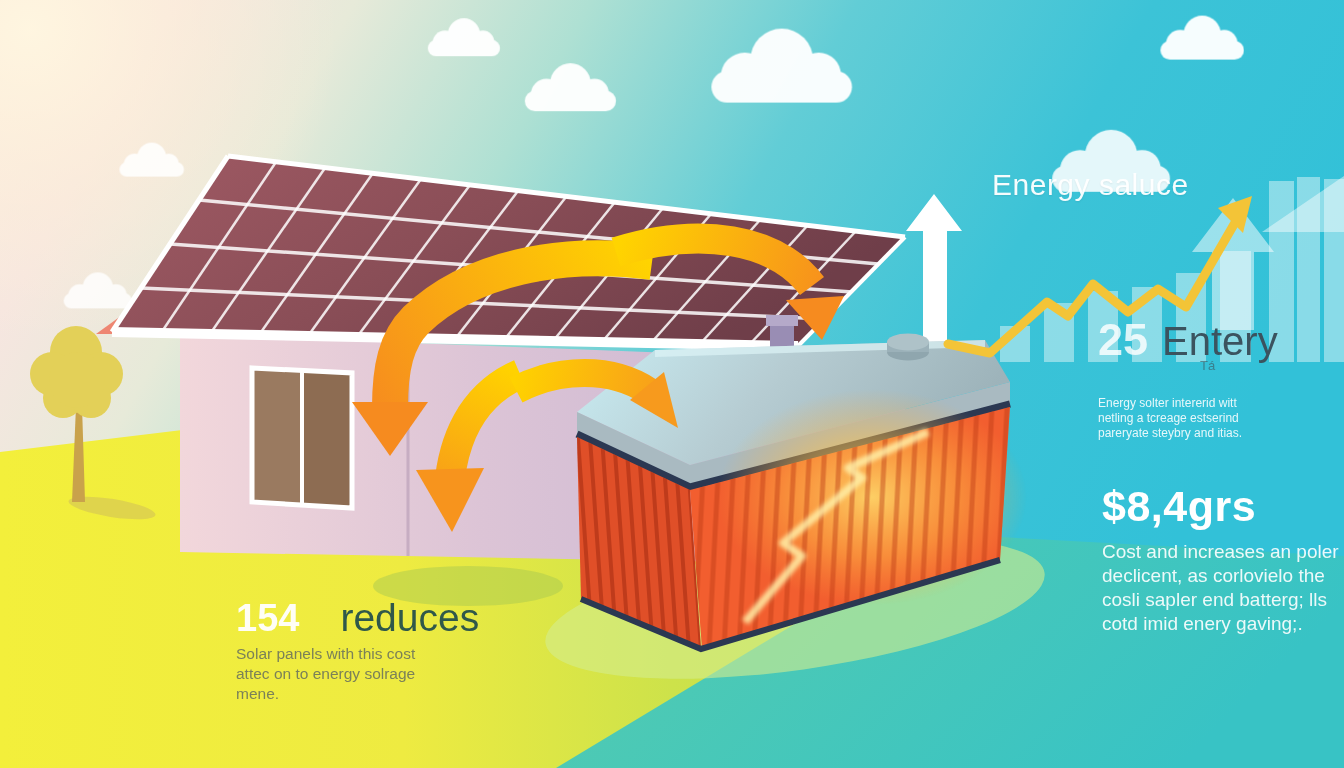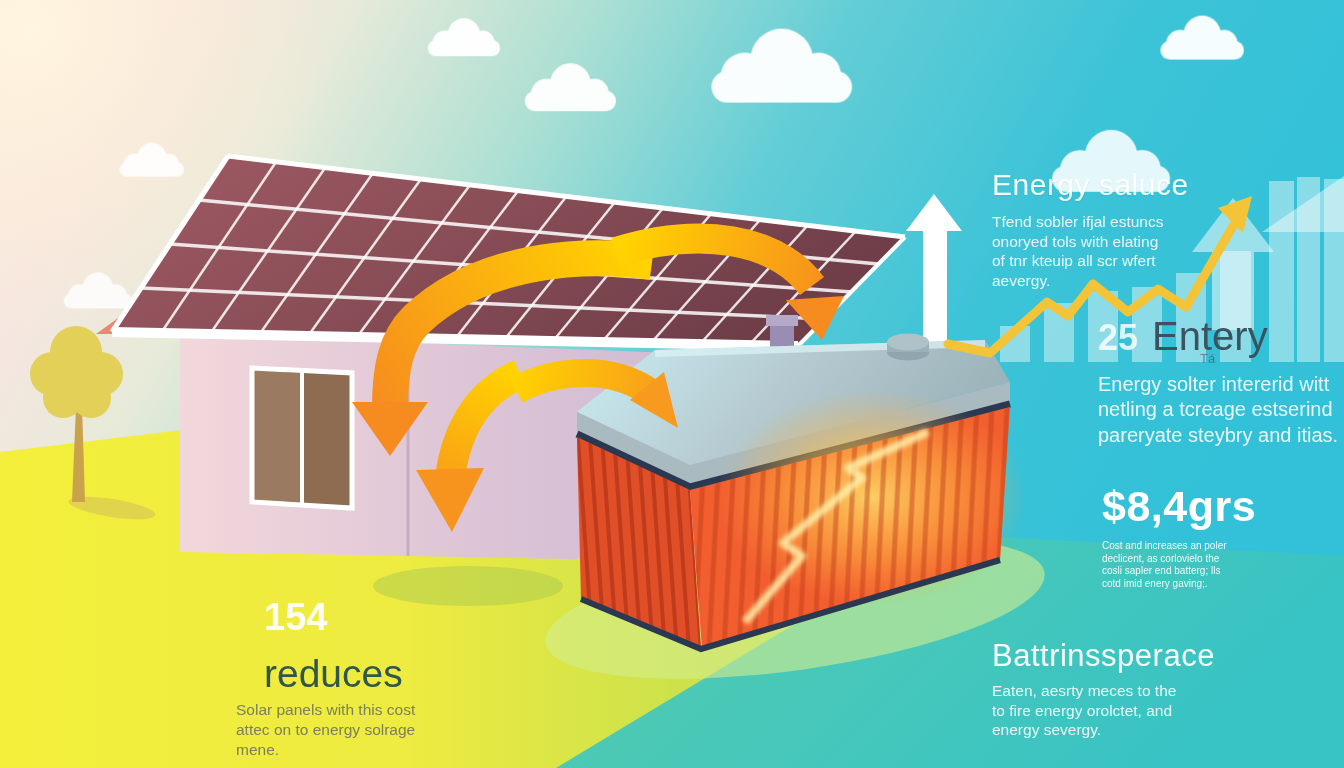"Tfend sobler ifjal estuncs" div.body { html: <div>Tfend sobler ifjal estuncs onoryed tols with elating of tnr kteuip all scr wfert aevergy.</div> -> none }
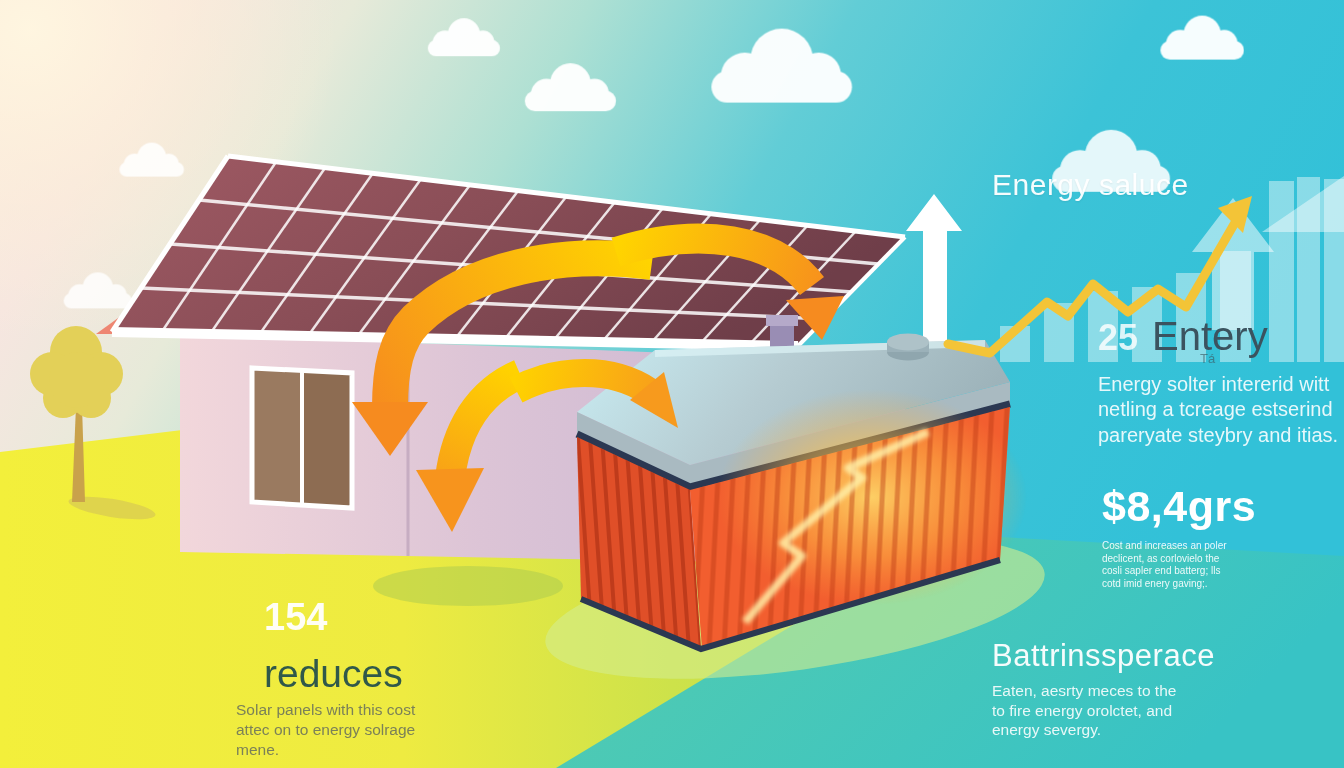"25" .entery .num { font-size: 36px -> 45px }
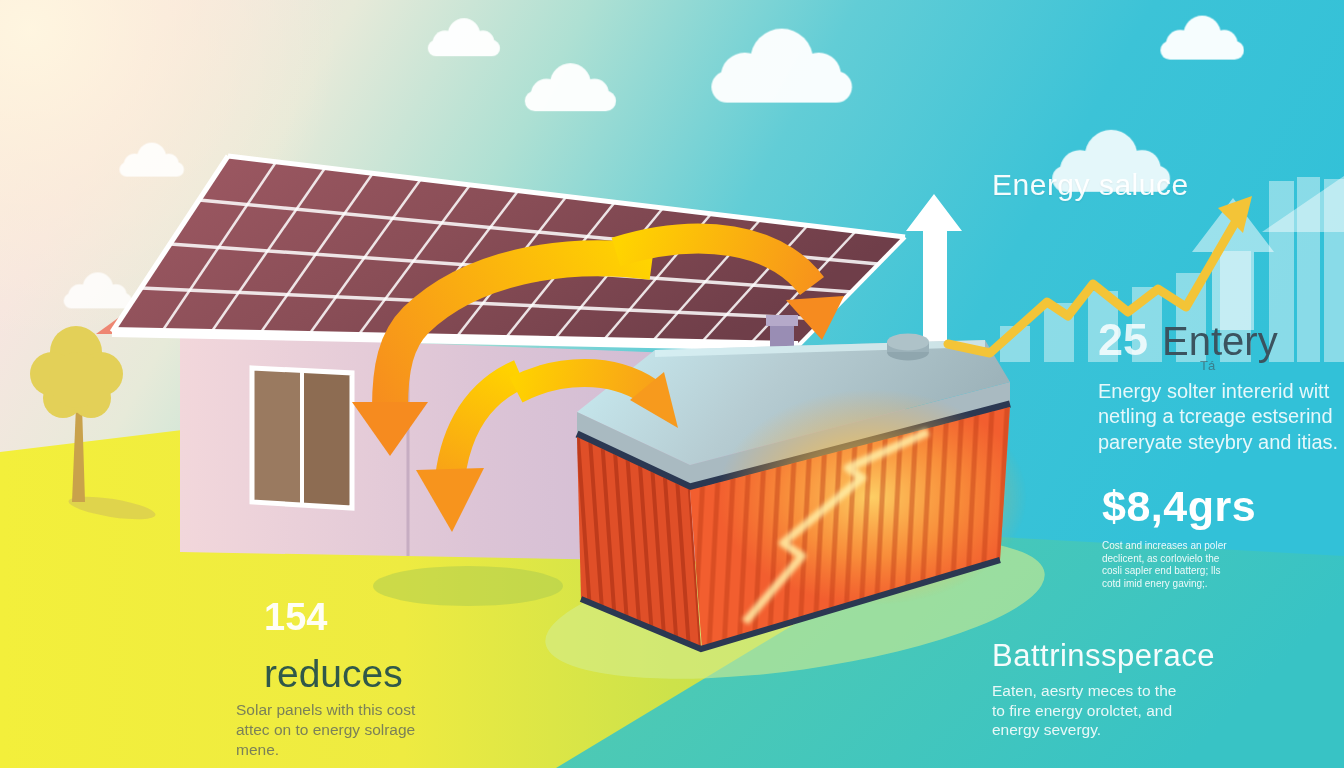"Energy solter intererid witt" .entery .body { font-size: 20px -> 12px; margin-top: 6px -> 23px }
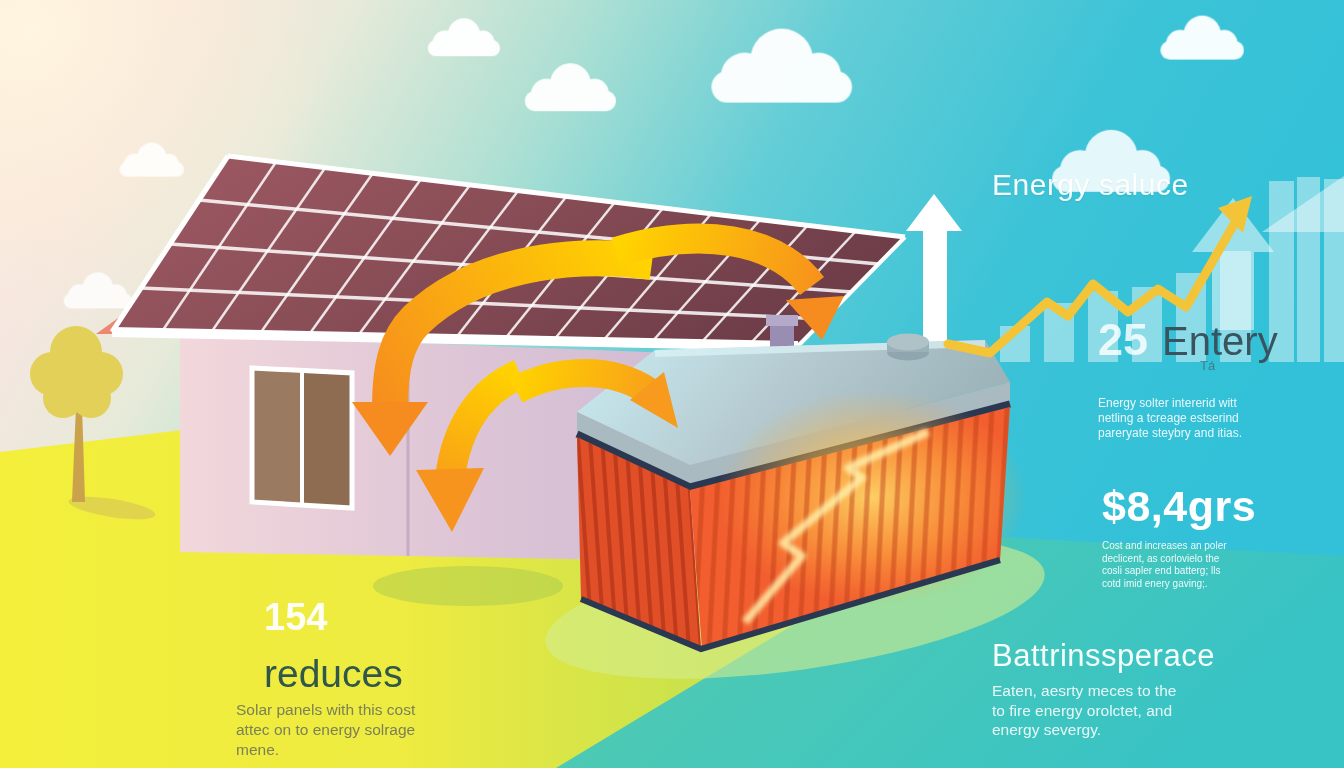"Cost and increases an poler" .cost .body { font-size: 10px -> 19px }
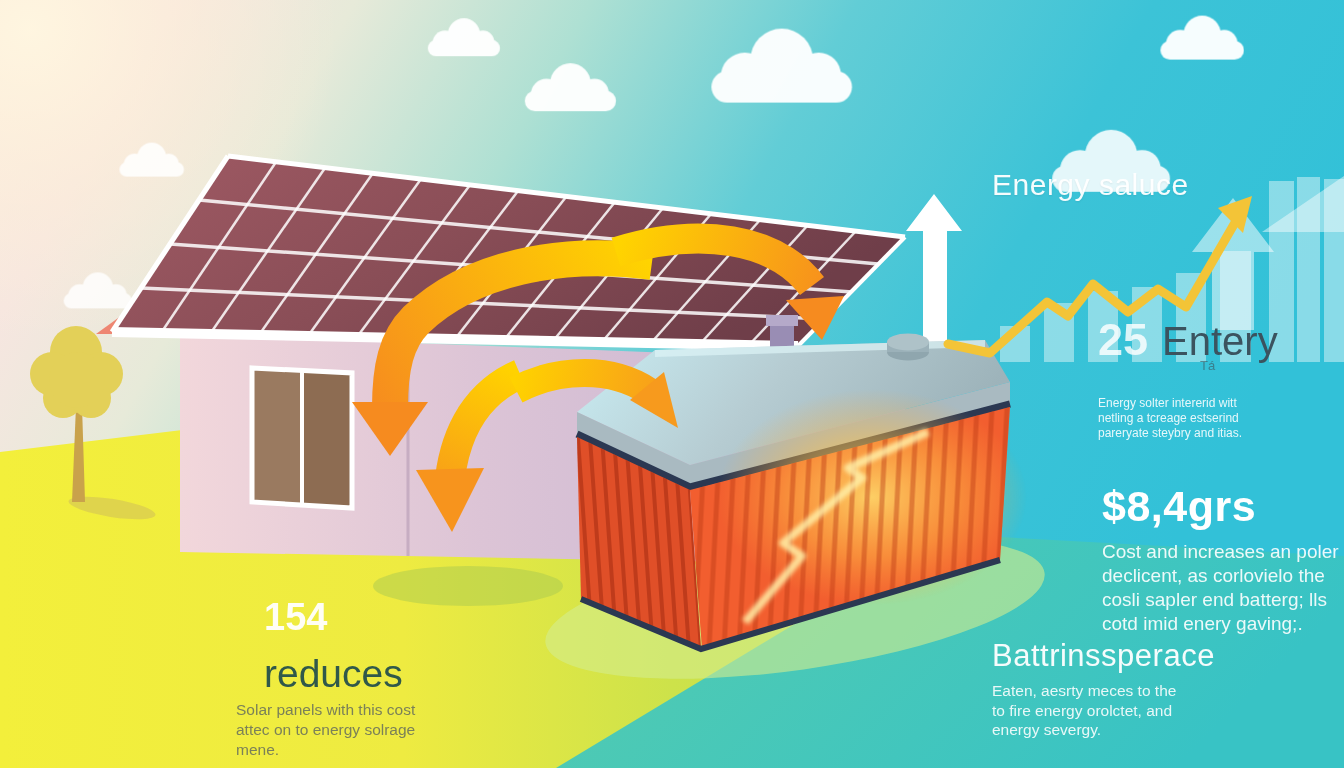"154" .reduces .row { flex-direction: column -> none }
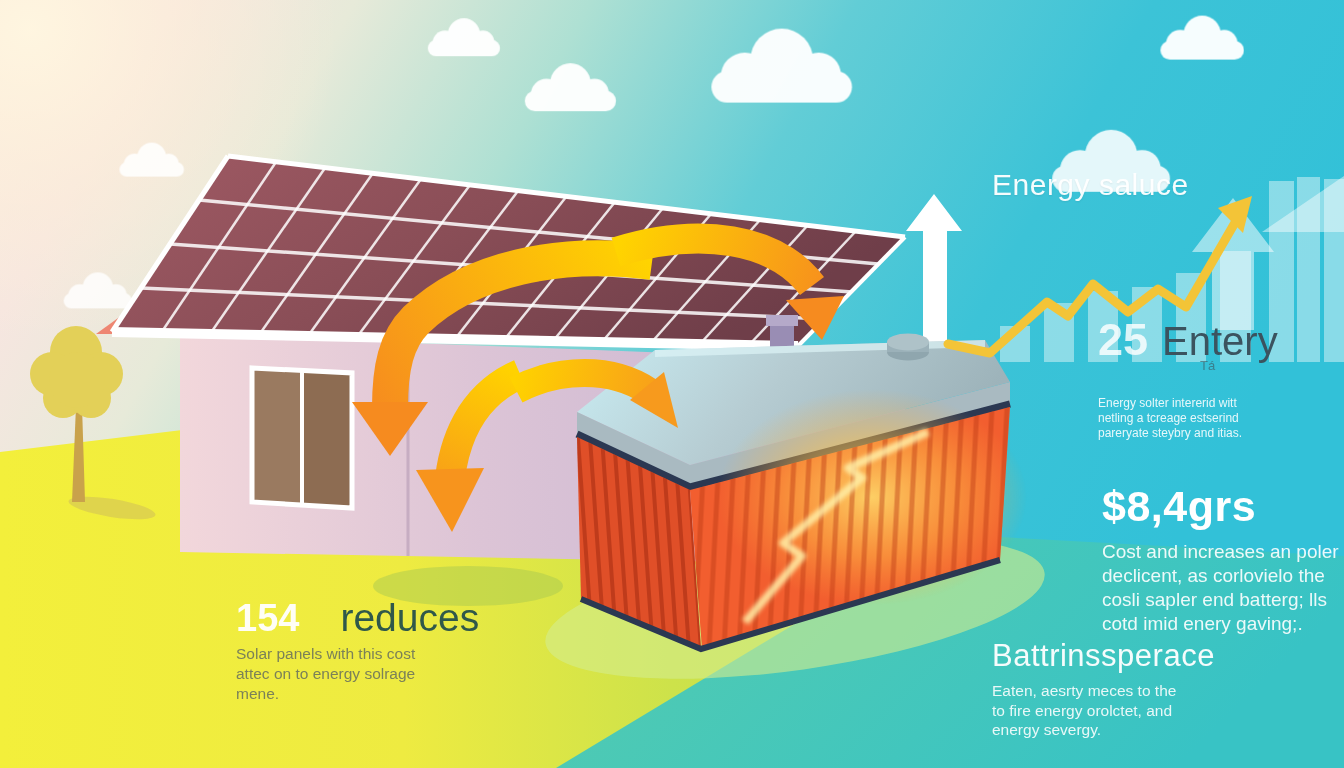"Battrinssperace" div.txt { html: <div> <div>Battrinssperace</div> <div>Eaten, aesrty meces to the to fire energy orolctet, and energy severgy.</div> </div> -> none }
